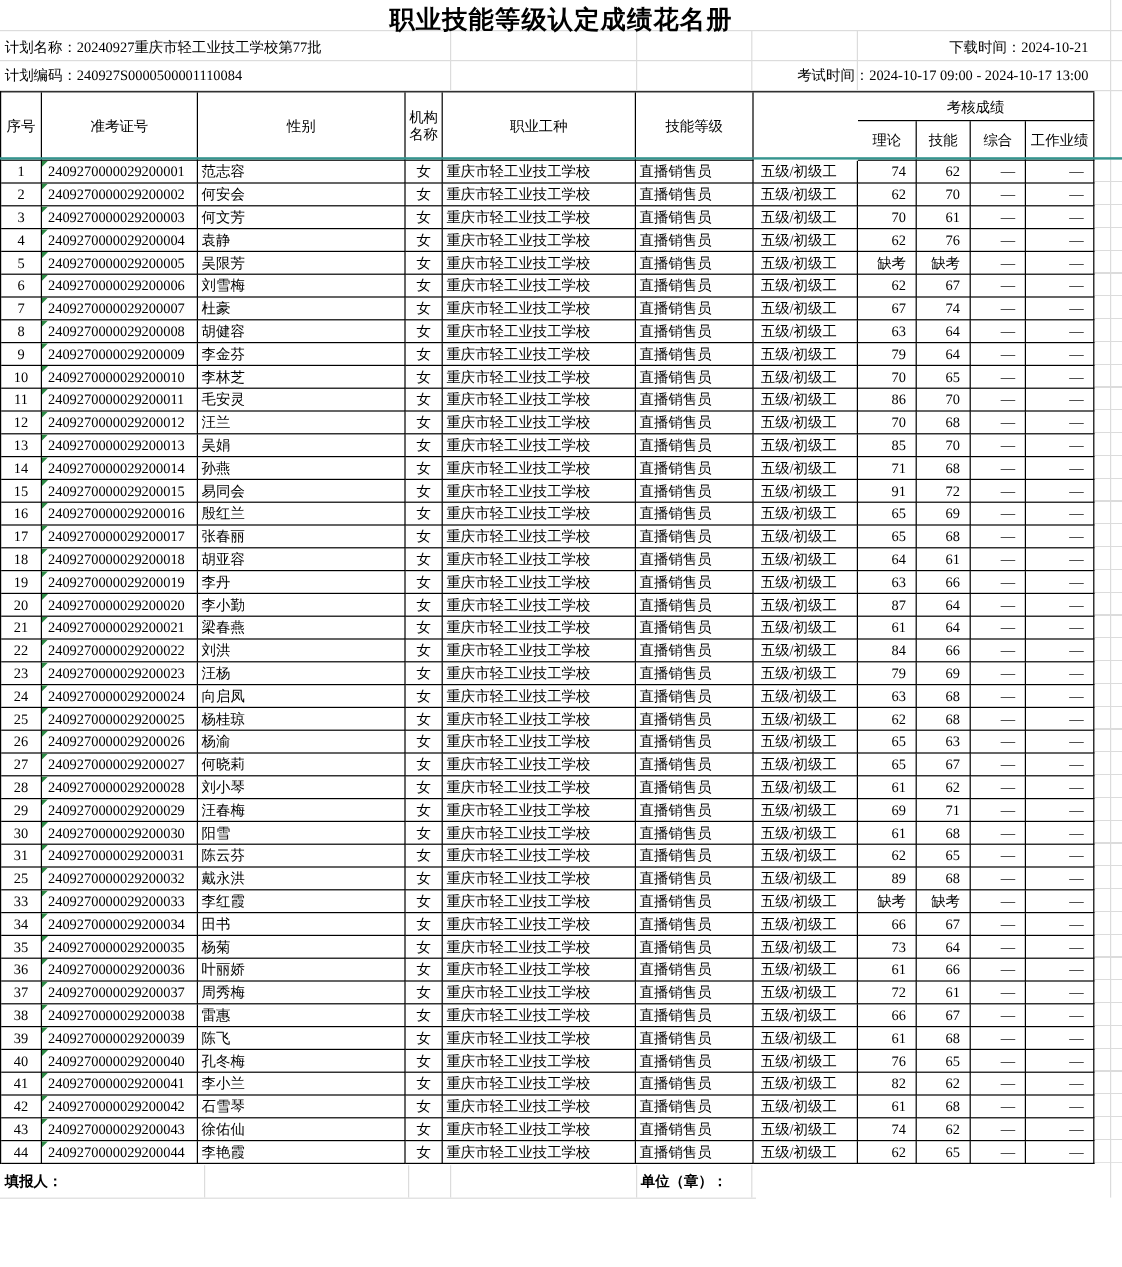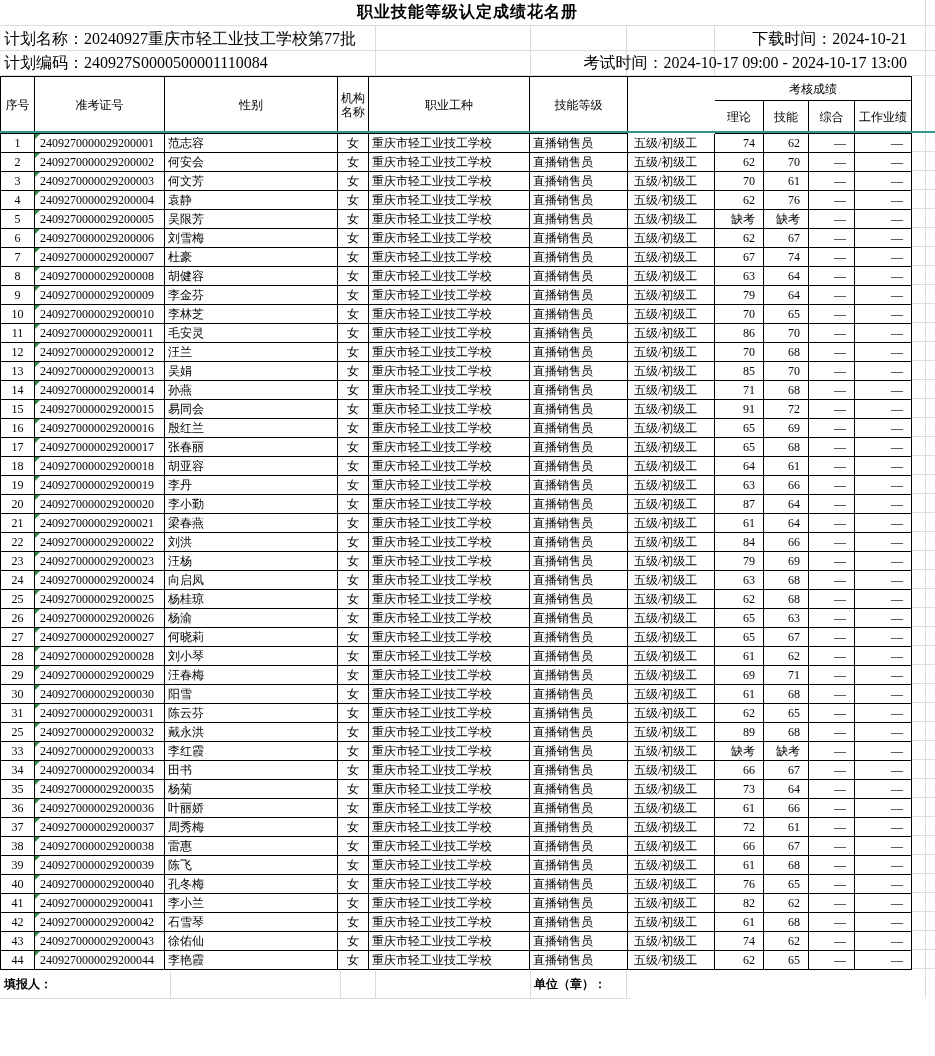"职业技能等级认定成绩花名册" .title { font-size: 16px -> 21px }
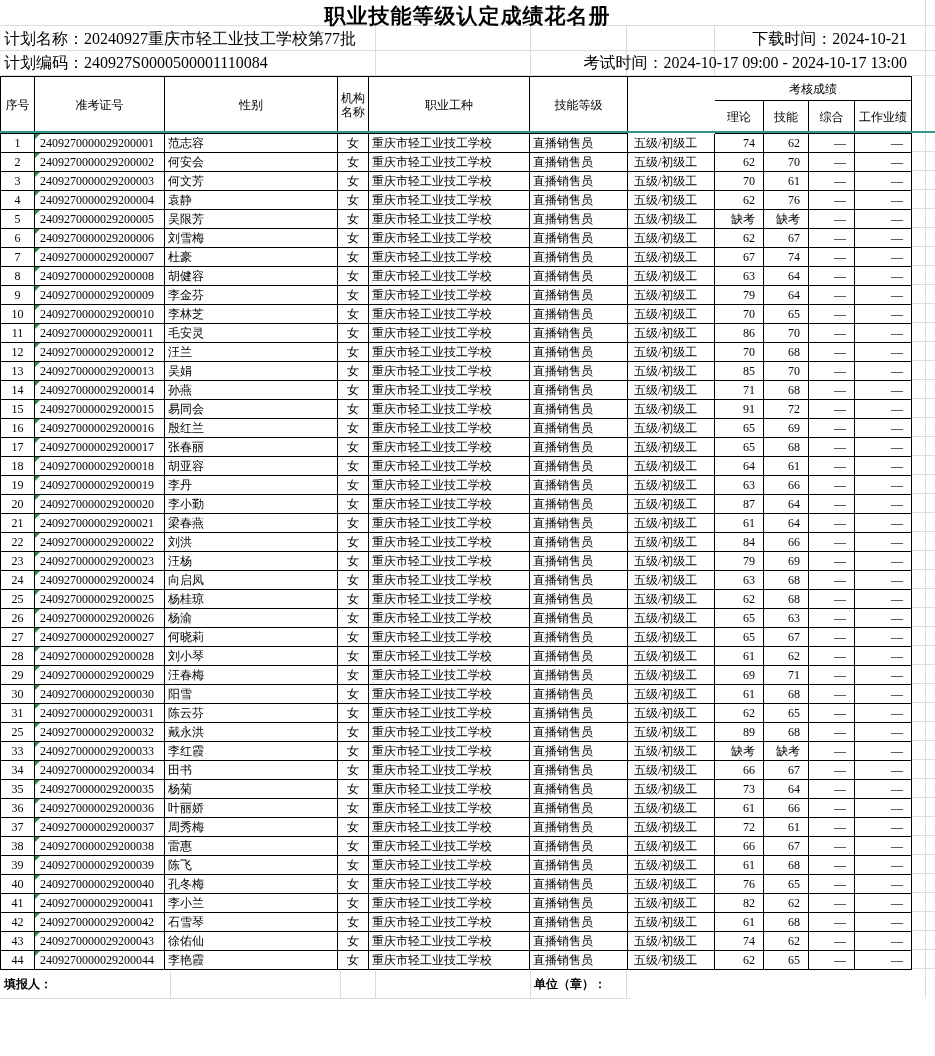"计划名称：20240927重庆市轻工业技工学校第77批" .meta-row { font-size: 16px -> 12px }
